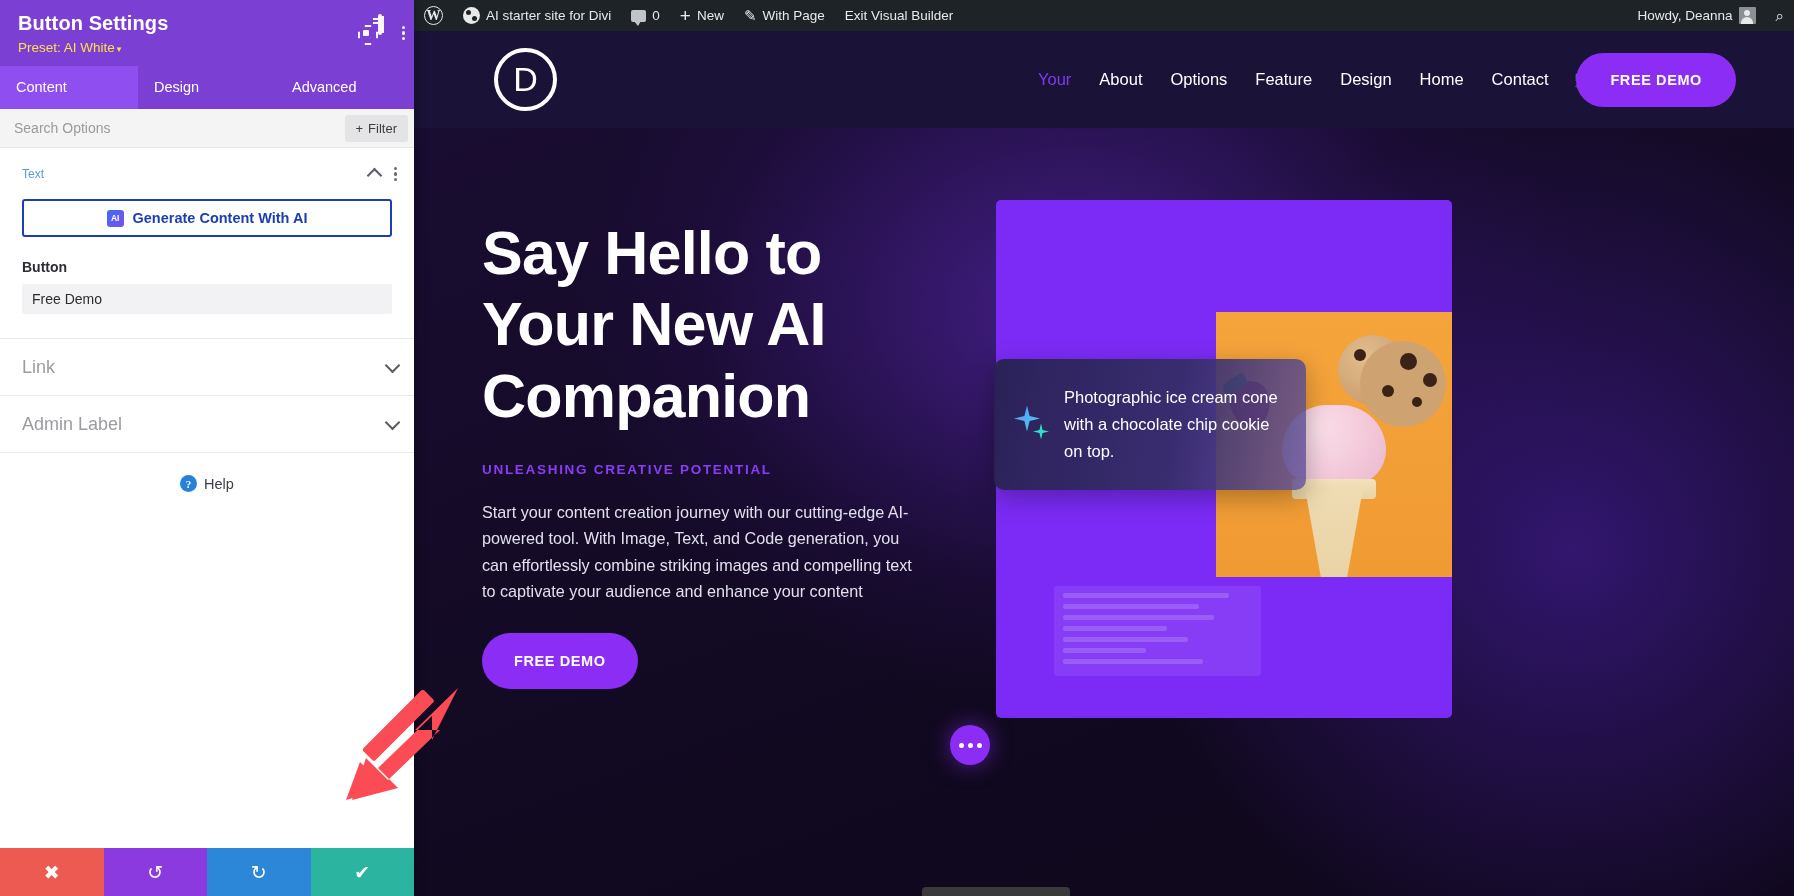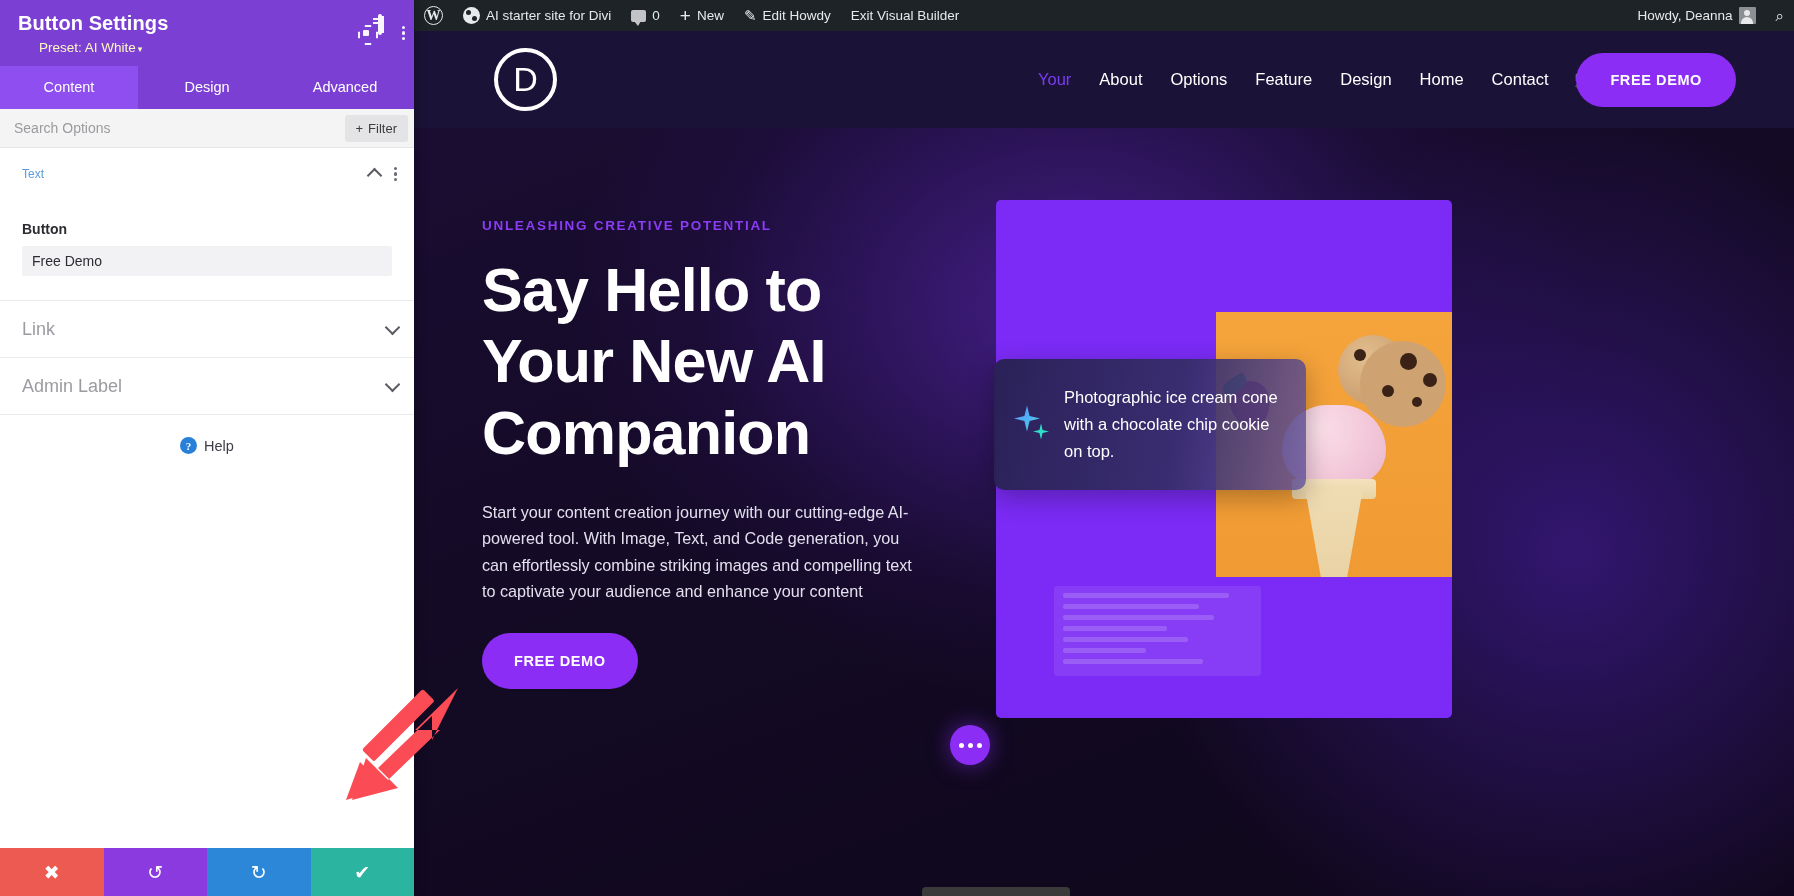"Edit Howdy" span { text: Edit Howdy -> With Page }
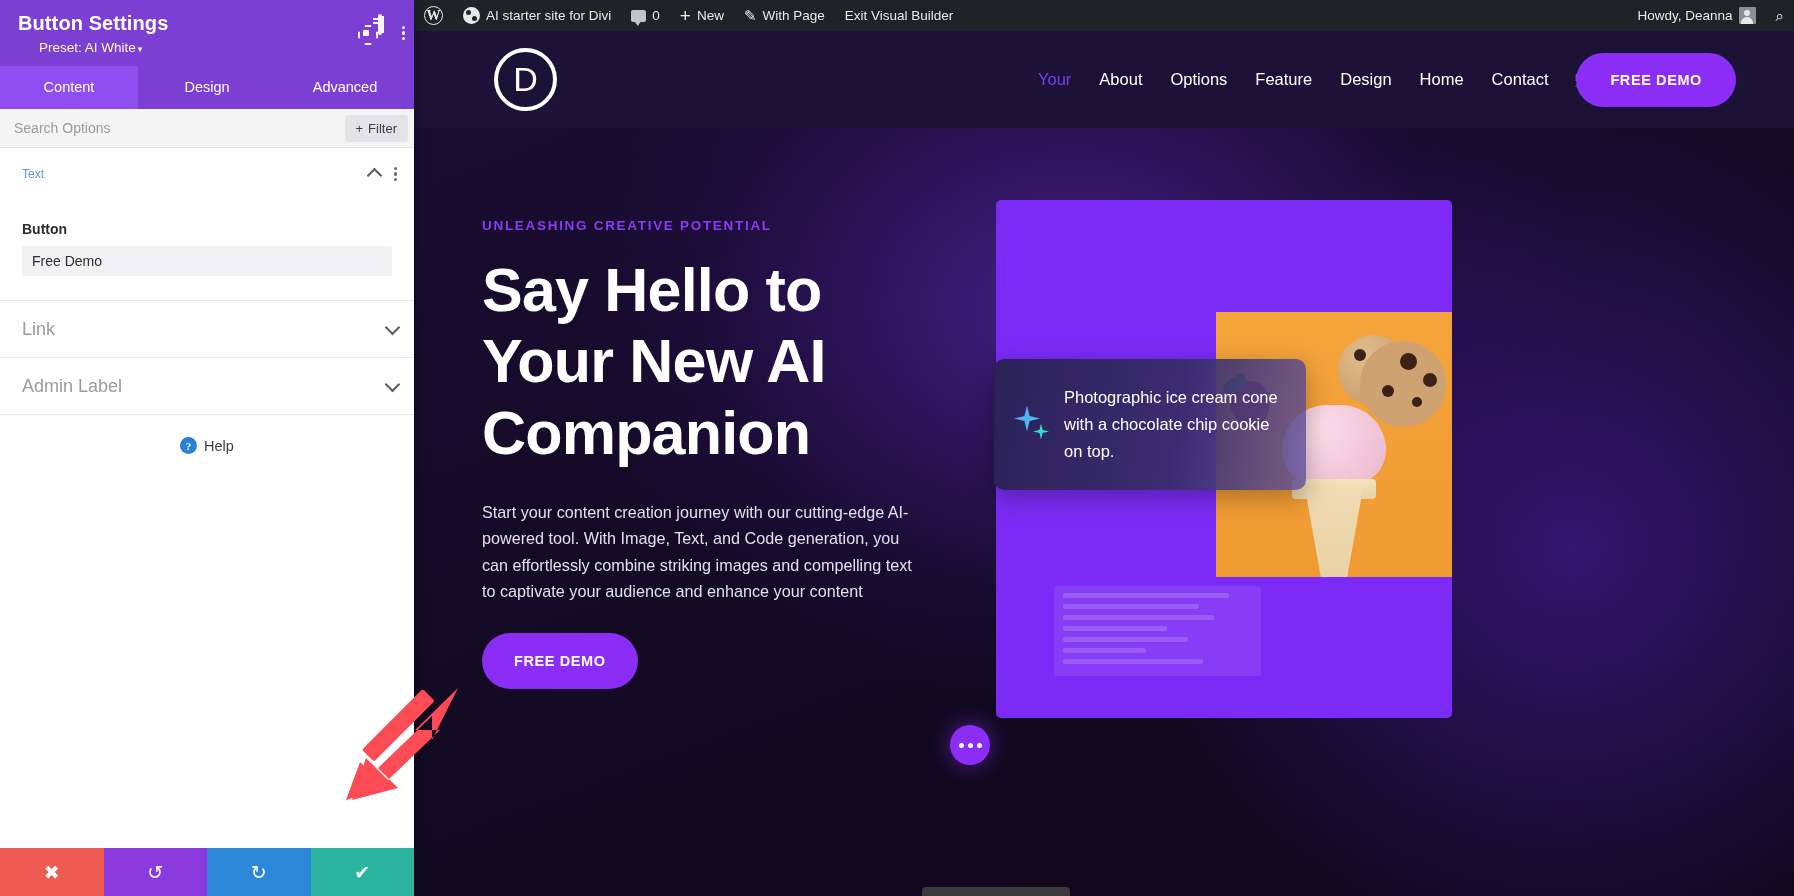"Preset: AI White ▾" #panelPreset { color: #fef9c3 -> #fde047; margin-left: 21px -> none }
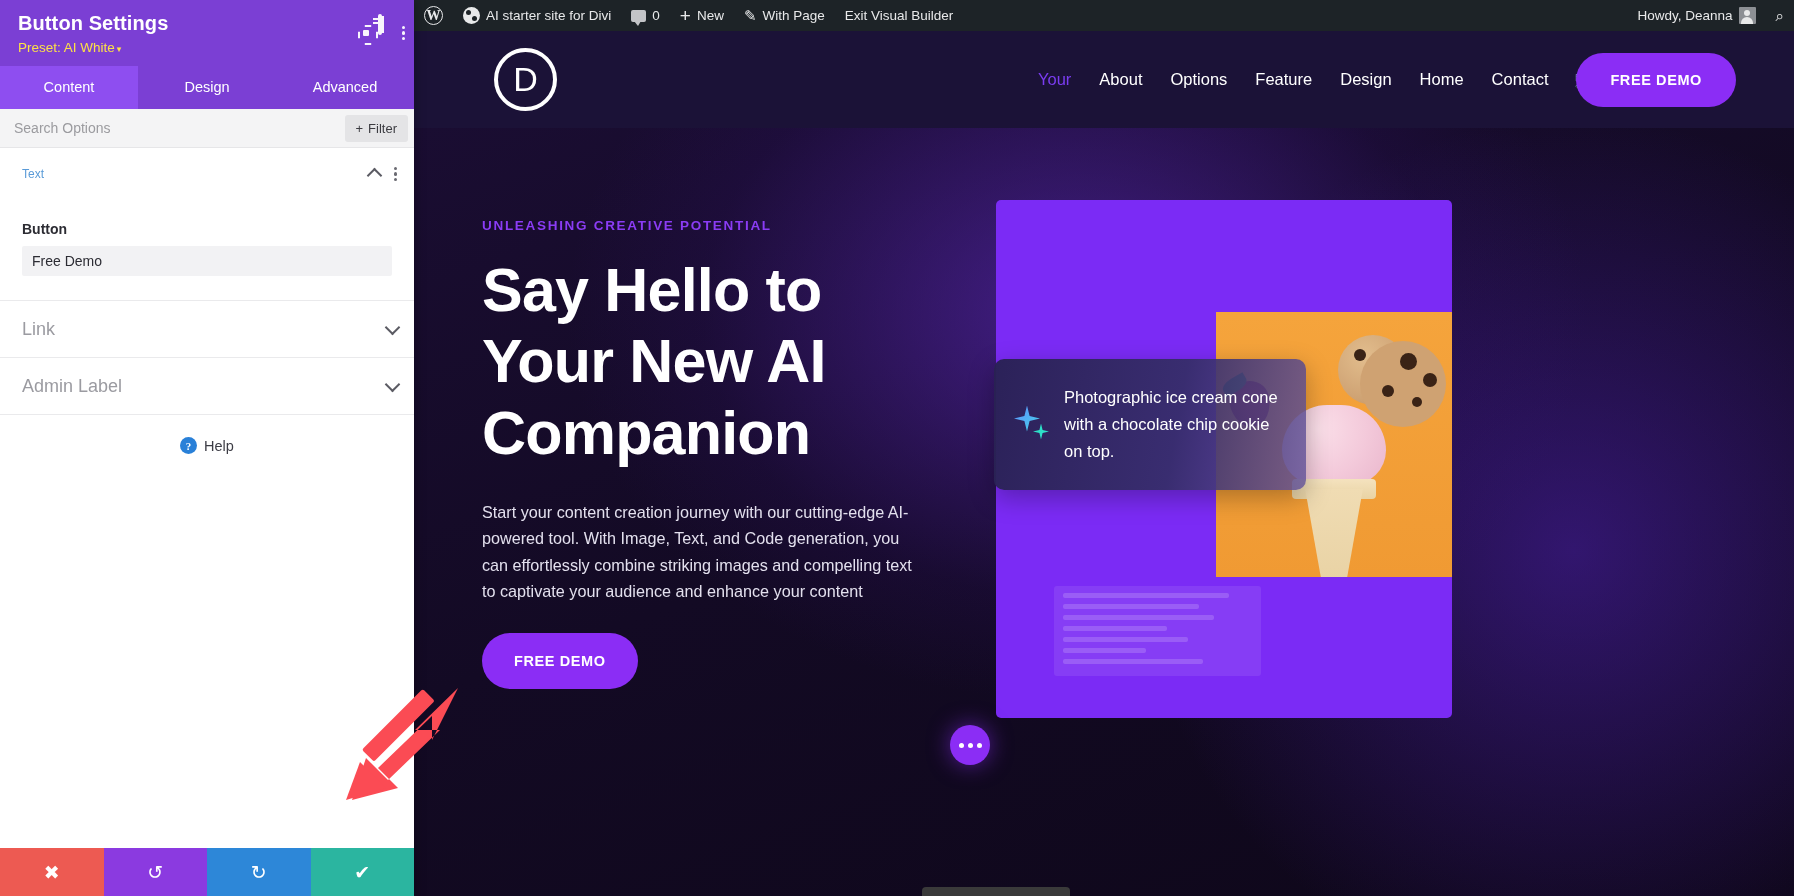"Content" .ptab { padding: 13px 0 14px -> 13px 16px 14px; text-align: center -> none }
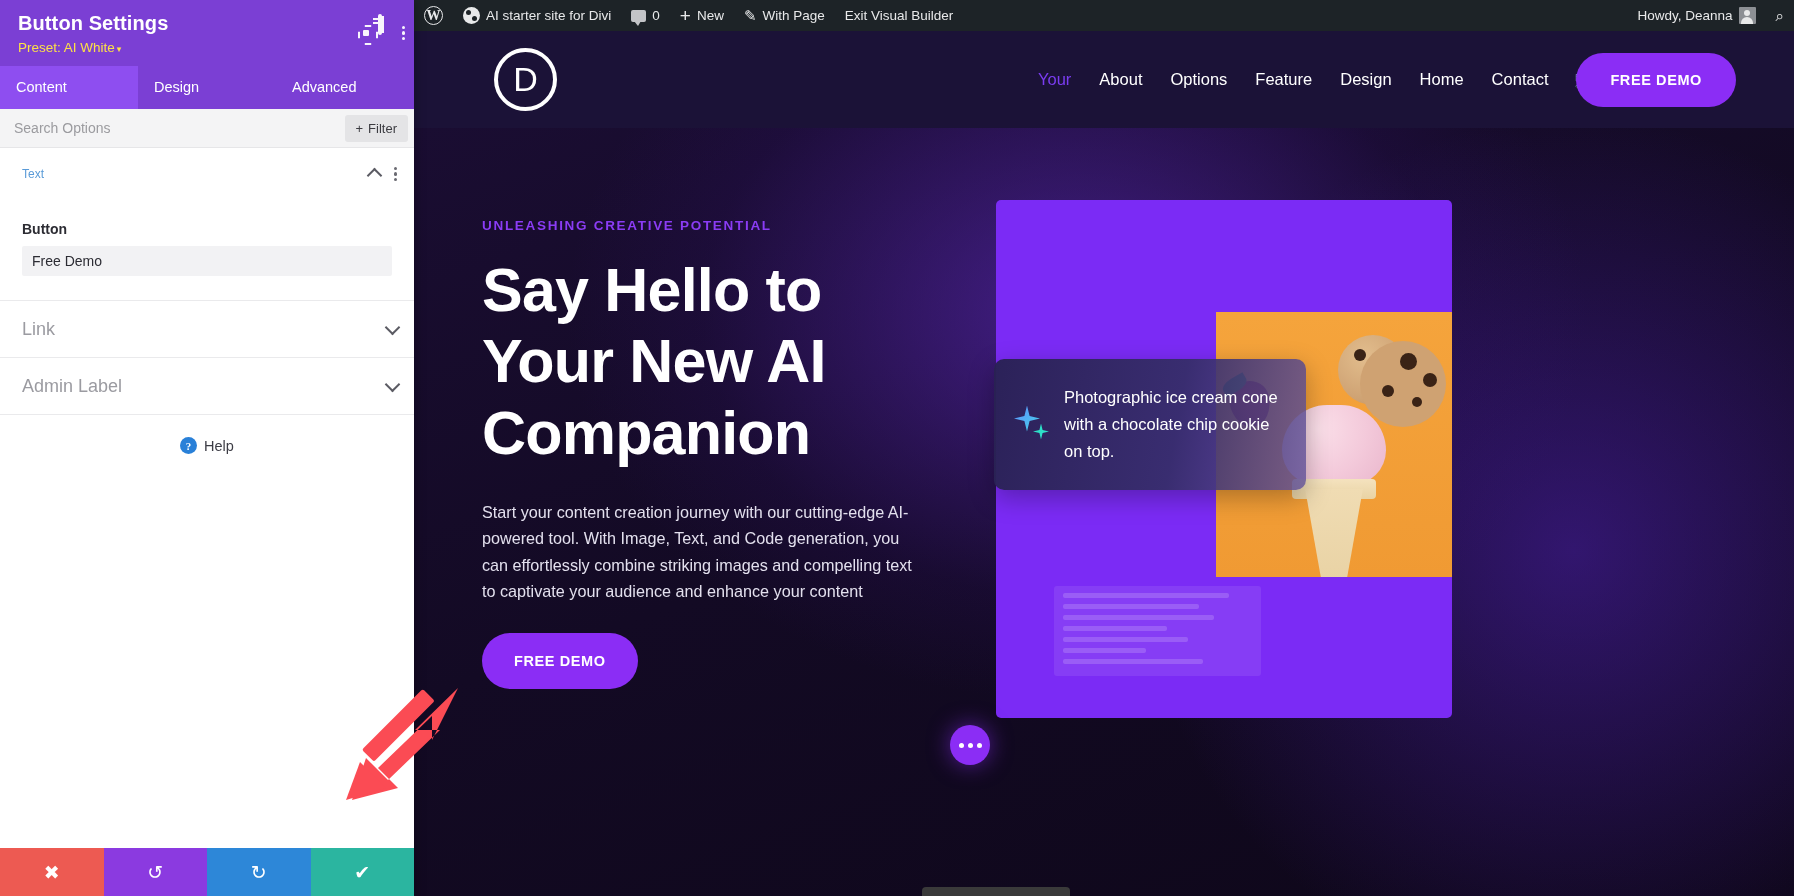"AI" button { html: none -> <button> <span>AI</span> <span>Generate Content With AI</span> </button> }
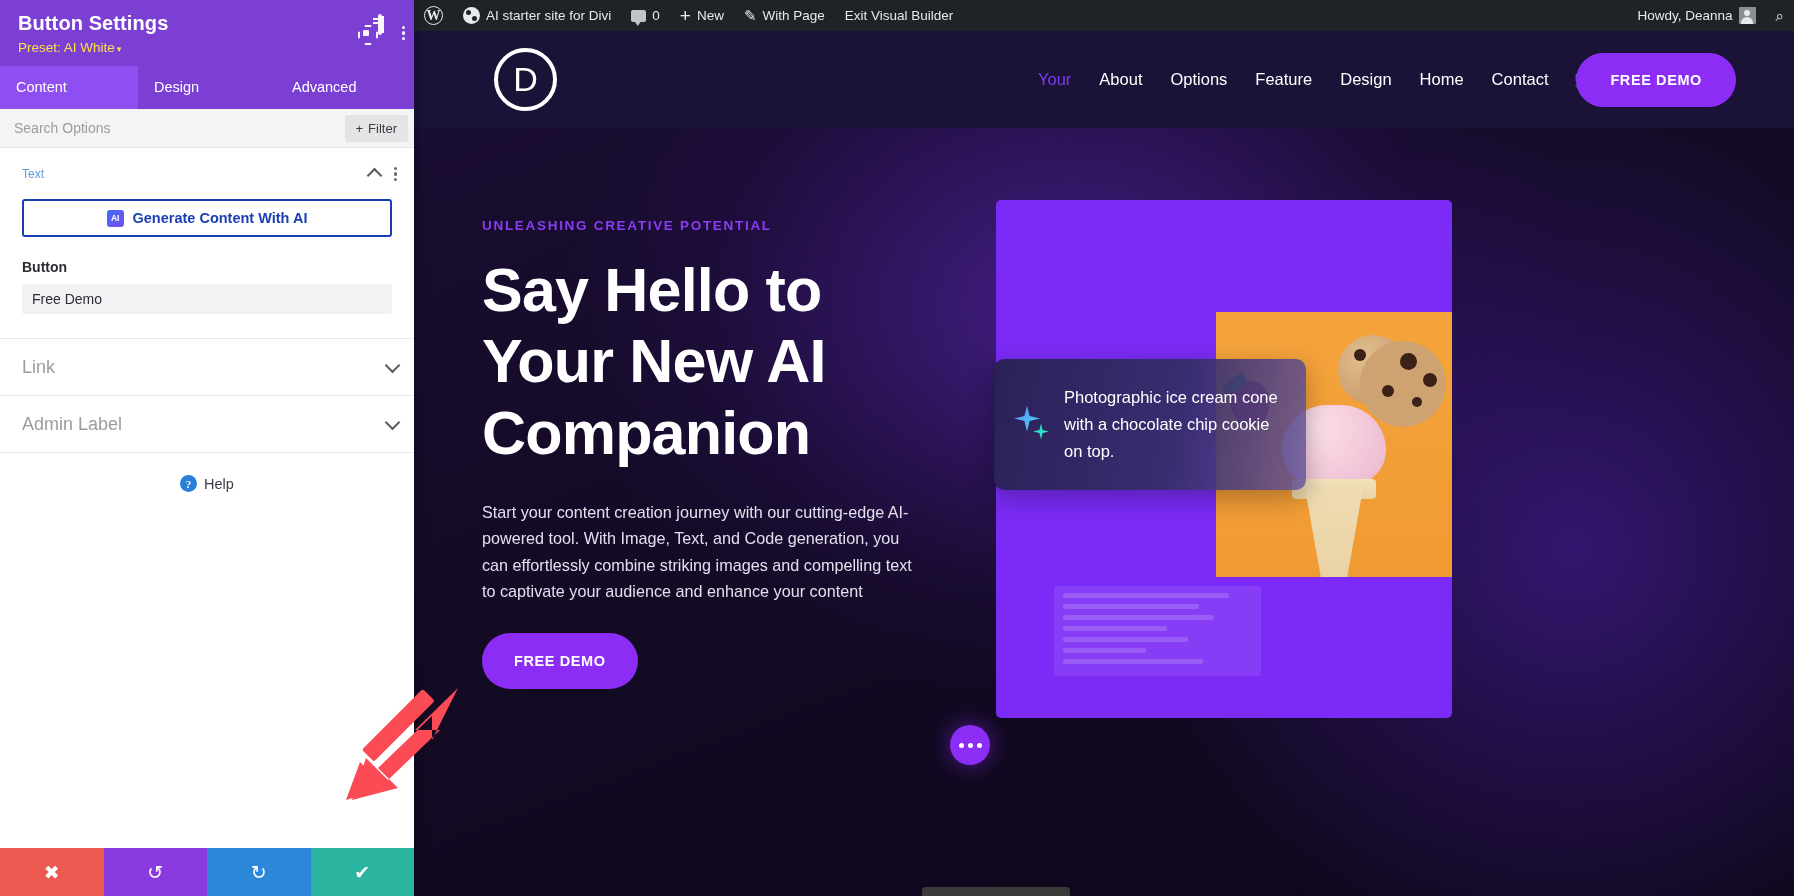"UNLEASHING CREATIVE POTENTIAL" div { order: before "Say Hello to Your New" -> after "Say Hello to Your New" }
